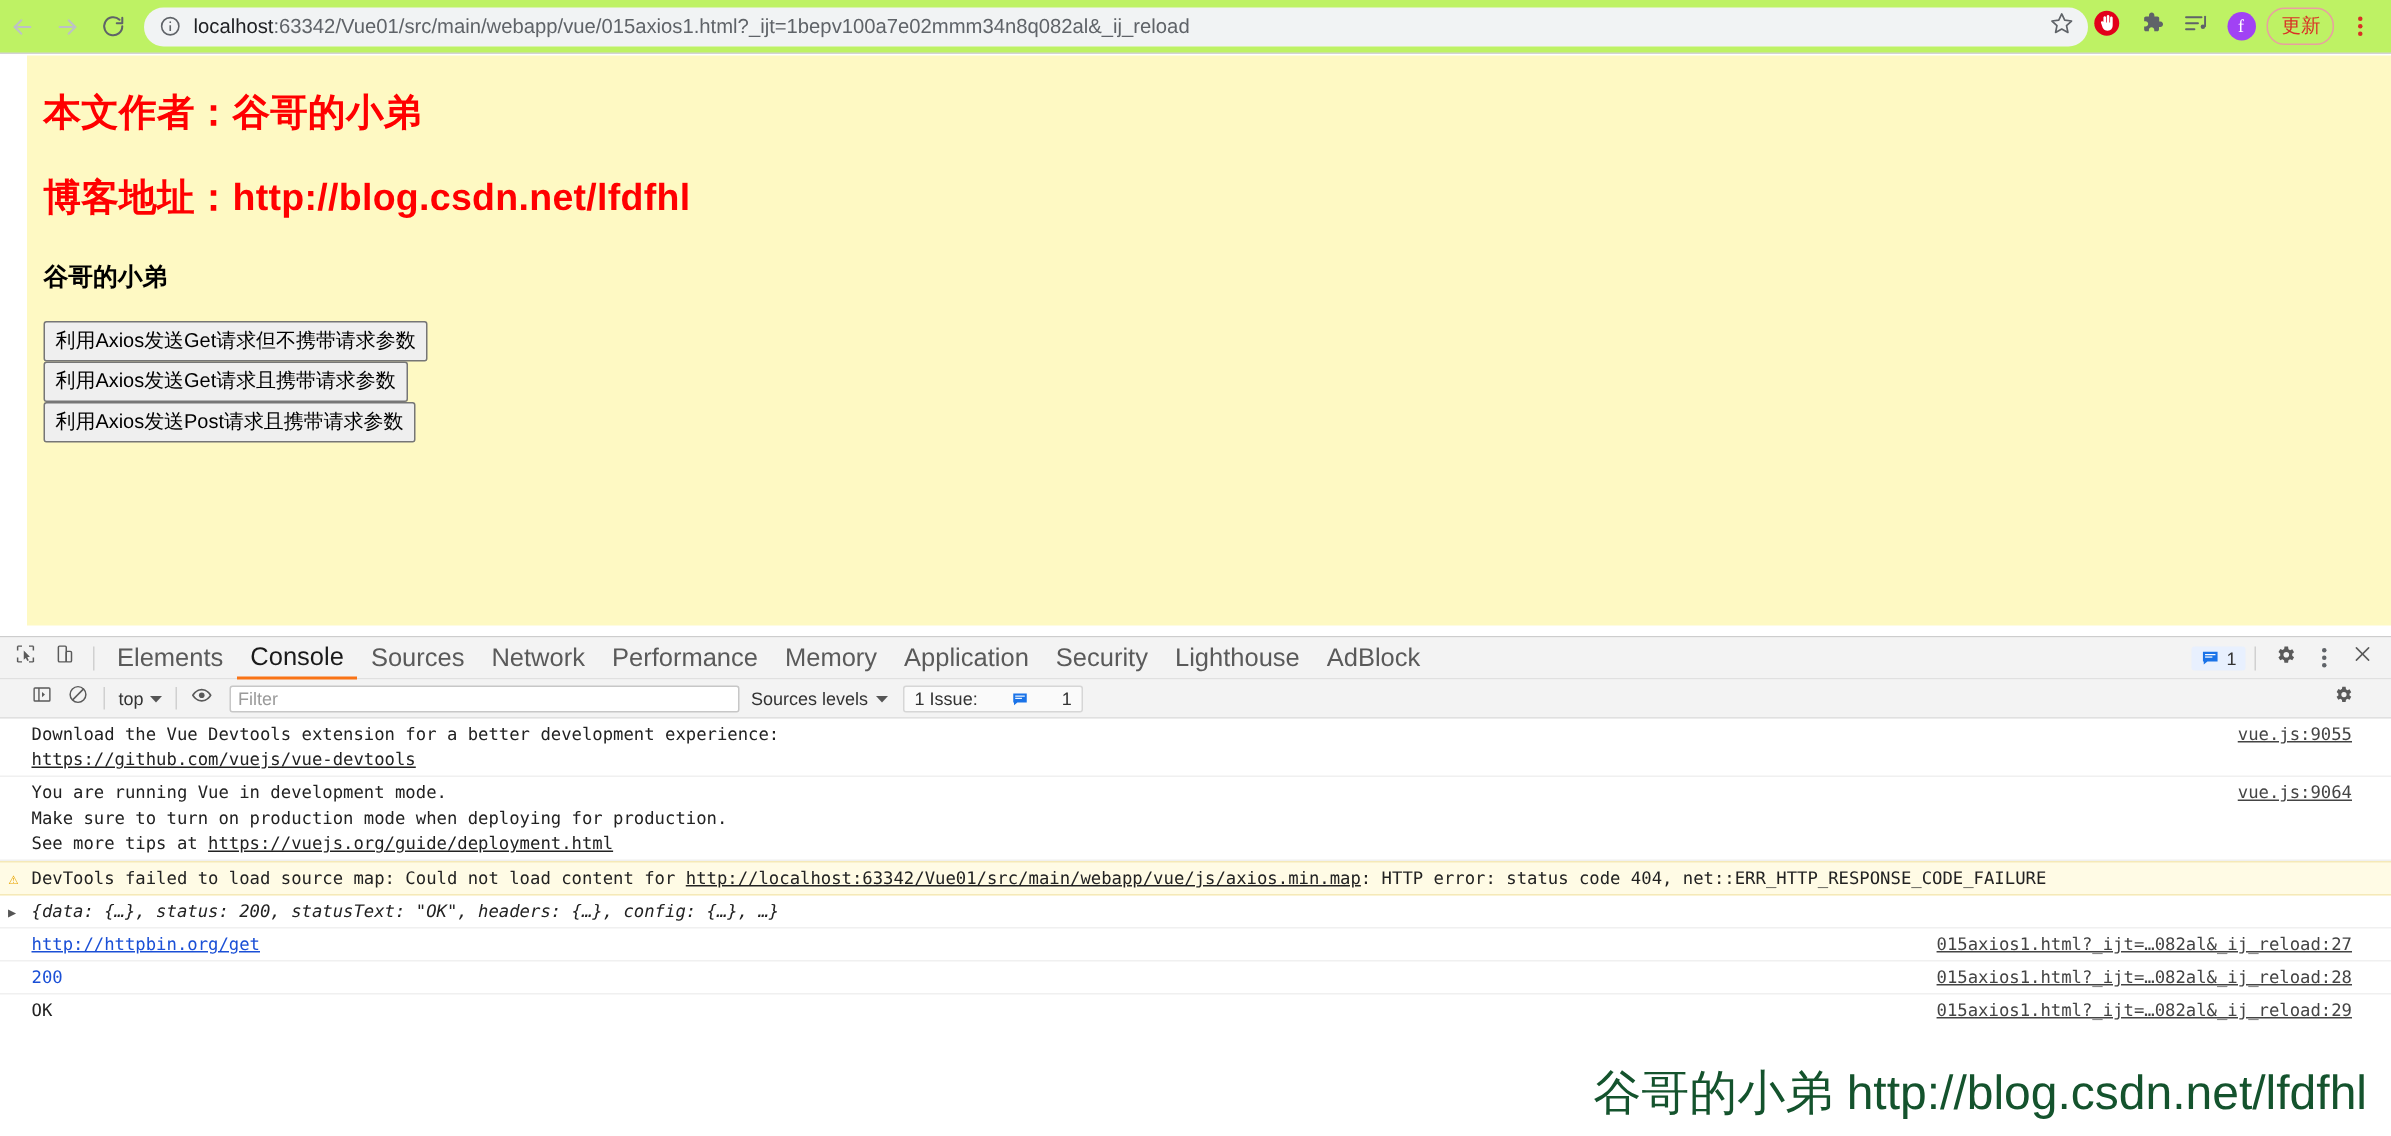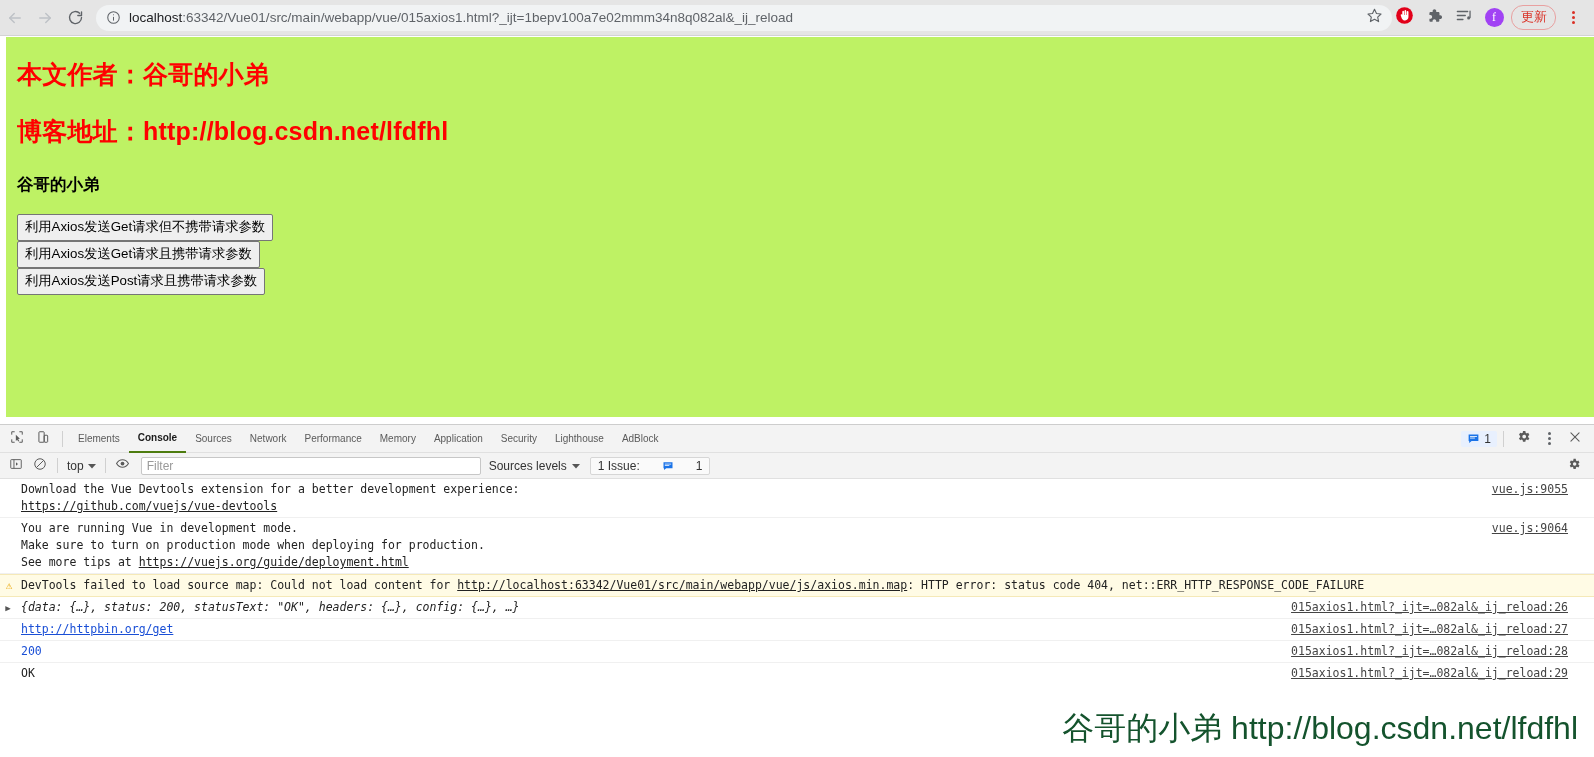"localhost:63342/Vue01/src/main/webapp/vu" .browser-bar { background: #e5e5e5 -> #bef264 }
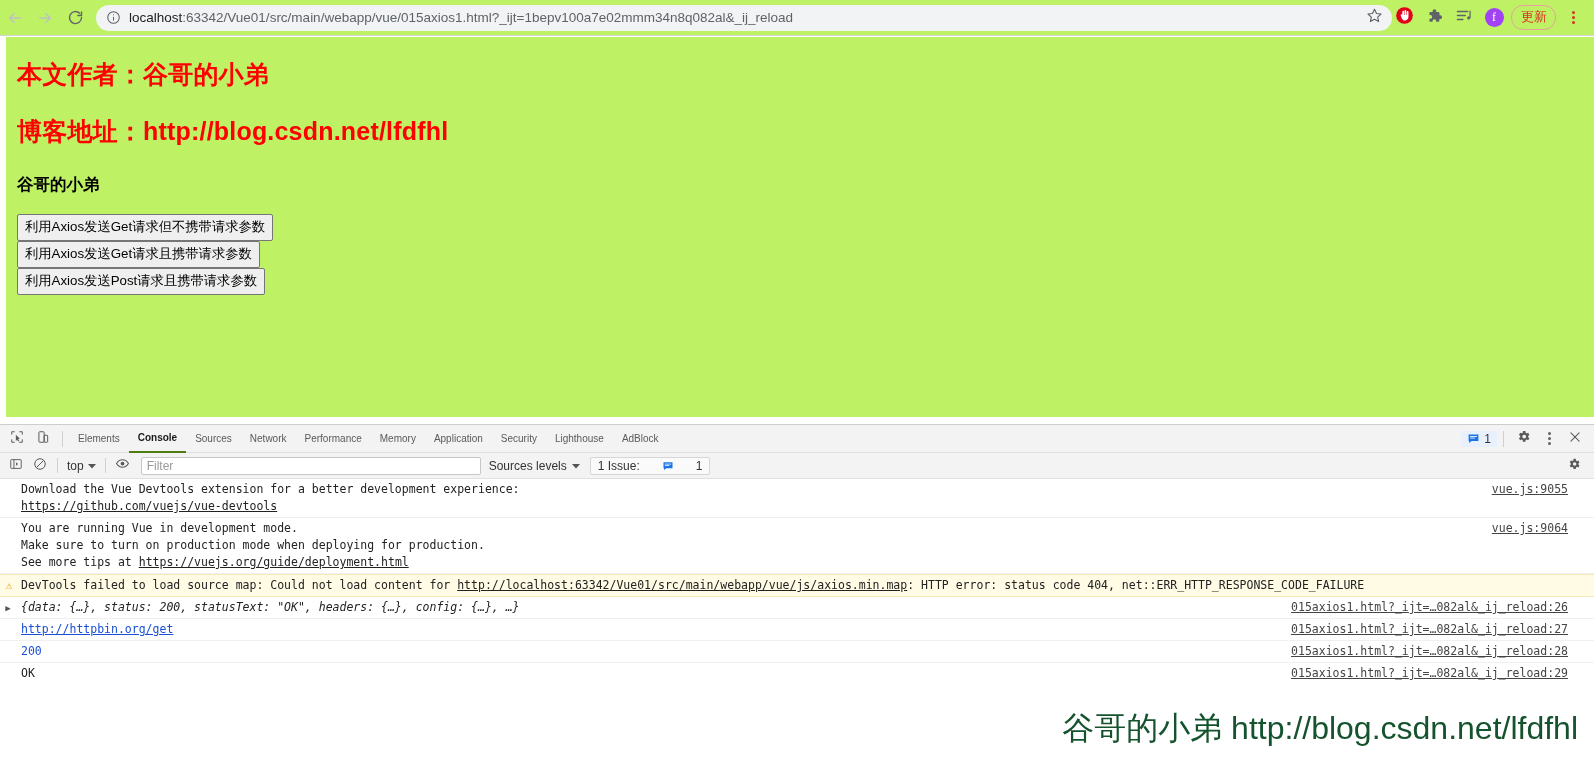"本文作者：谷哥的小弟" .page { background: #bef264 -> #fef9c3; left: 6px -> 18px }
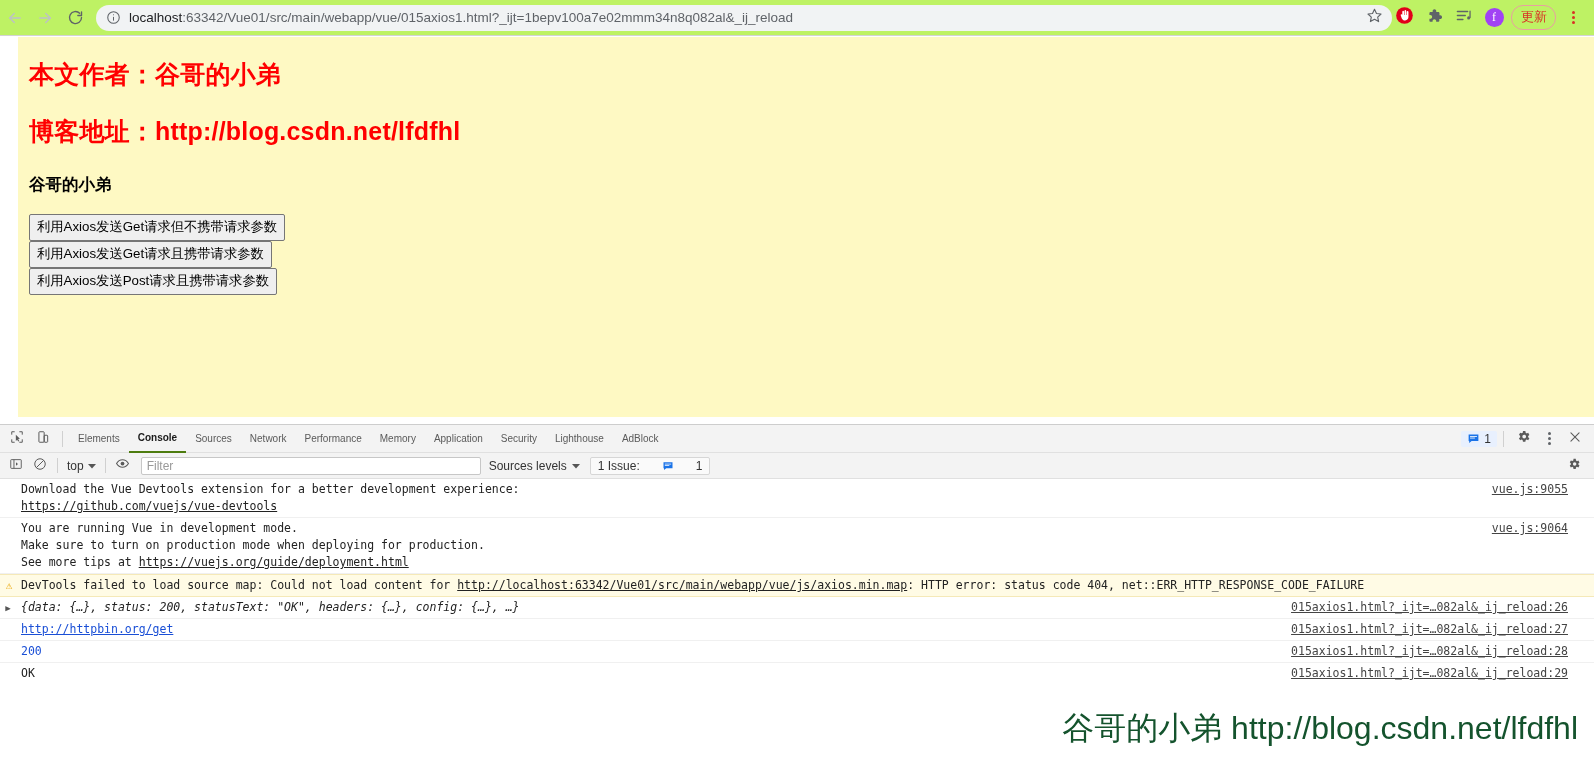"Elements" .dt-tab { font-size: 10px -> 17px }
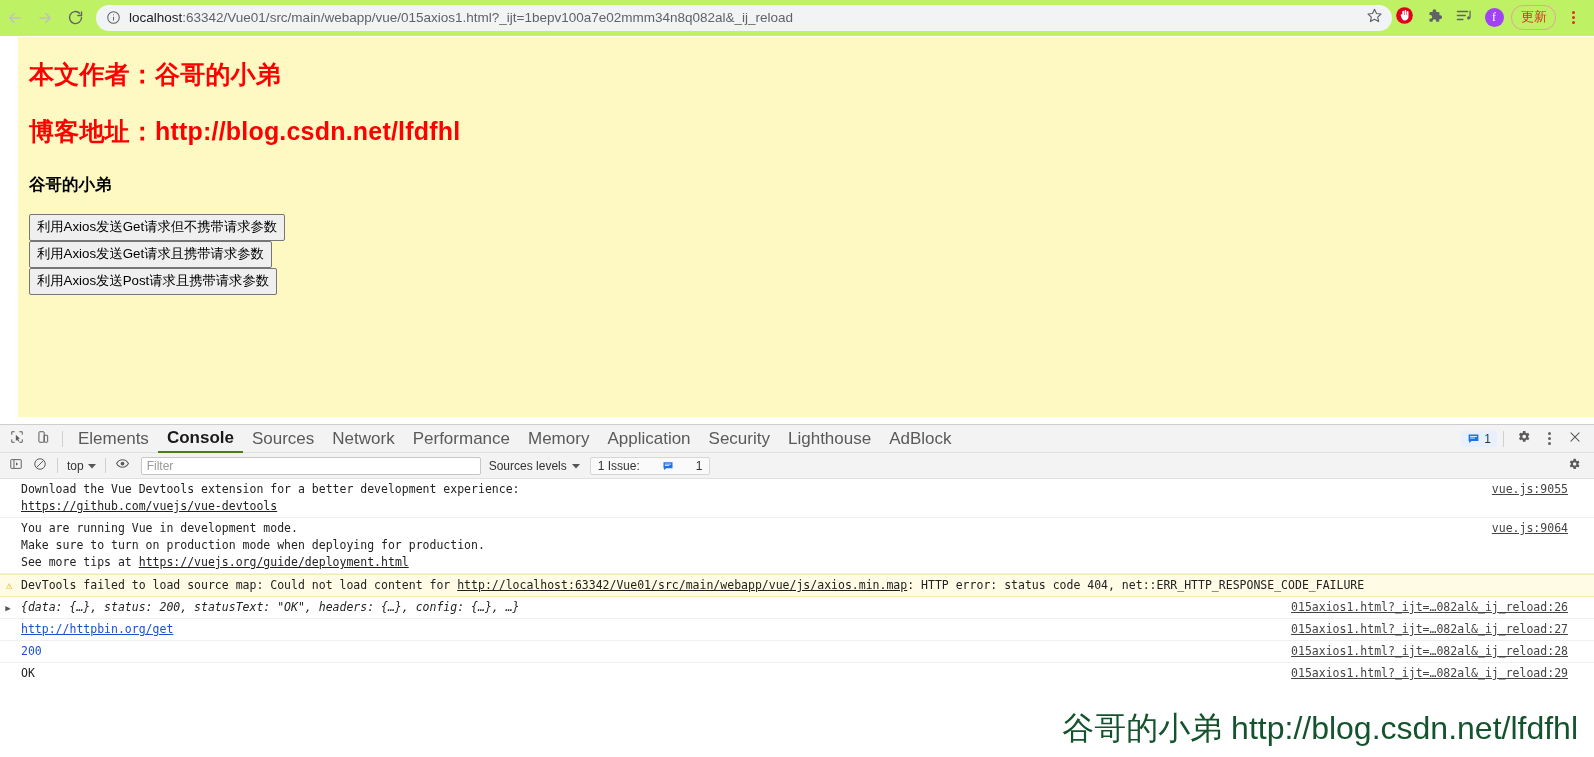"Console" .dt-tab.active { border-bottom: 2px solid #4d7c0f -> 2px solid #f97316; font-weight: bold -> none }
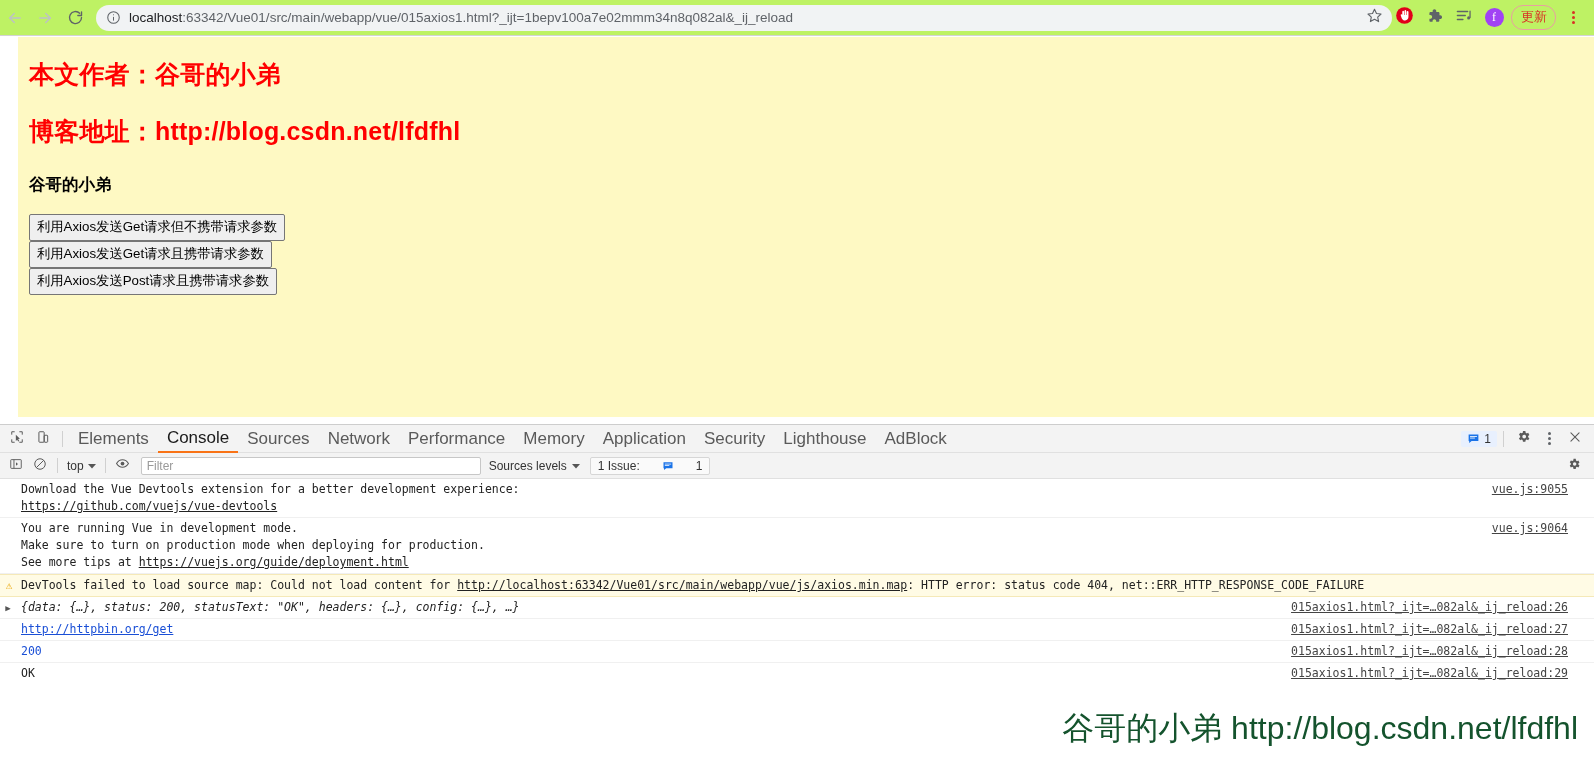"top" .dt-filterbar { padding: 0 4px -> 0 16px }
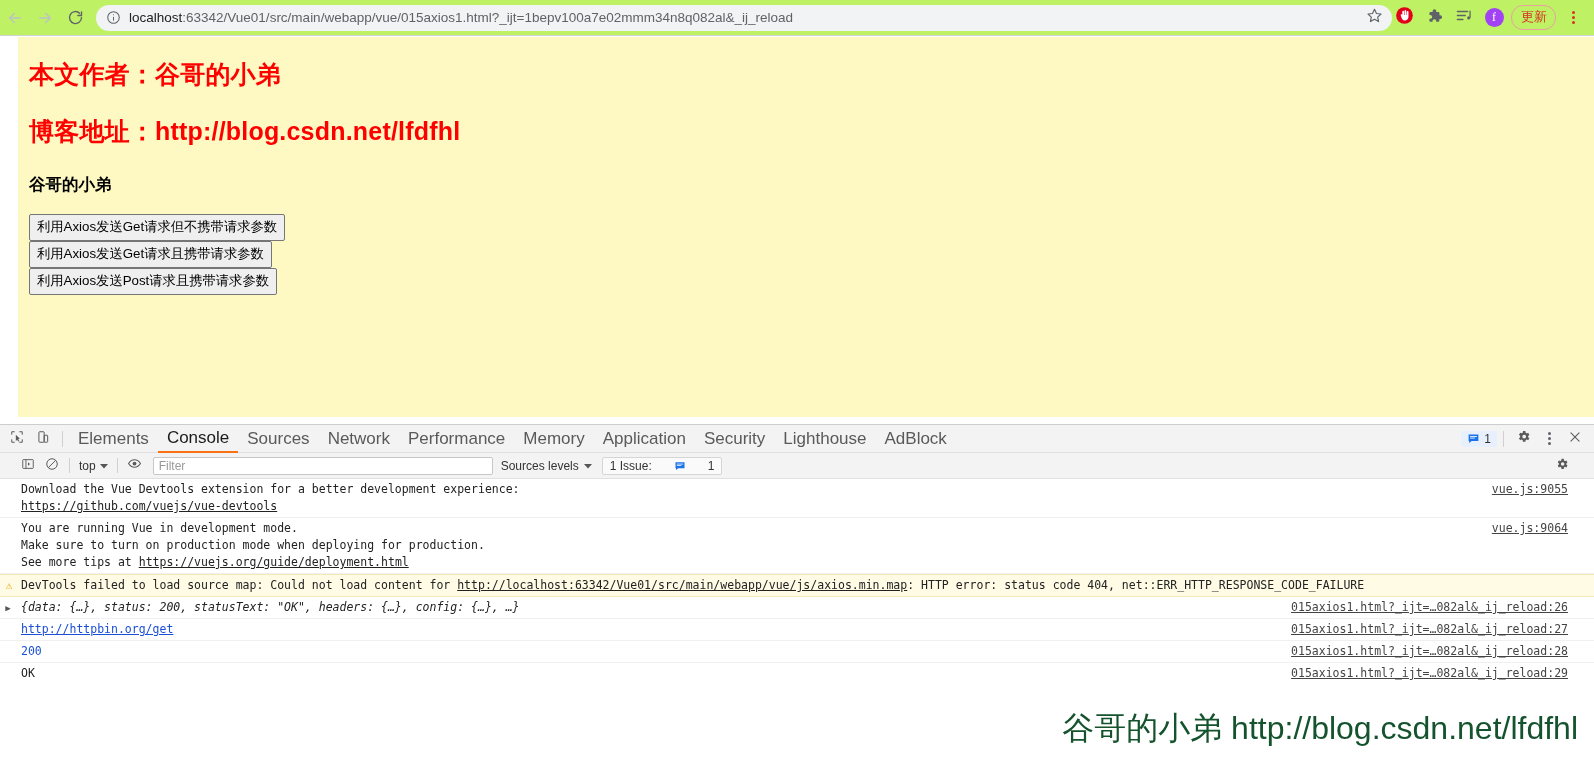"015axios1.html?_ijt=…082al&_ij_reload:26" div.log-src { html: <div>015axios1.html?_ijt=…082al&amp;_ij_reload:26</div> -> none }
